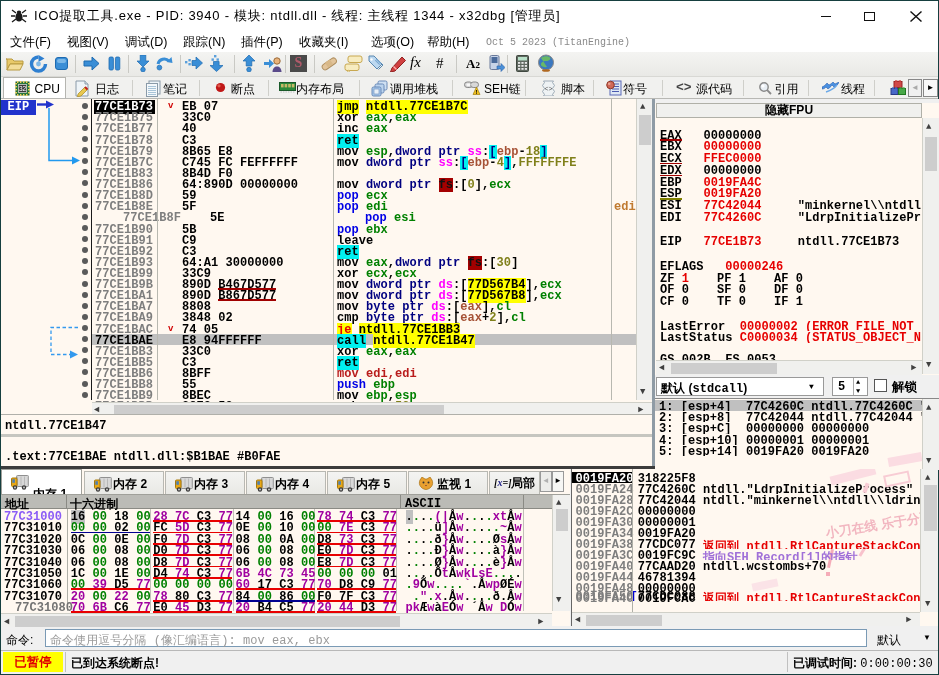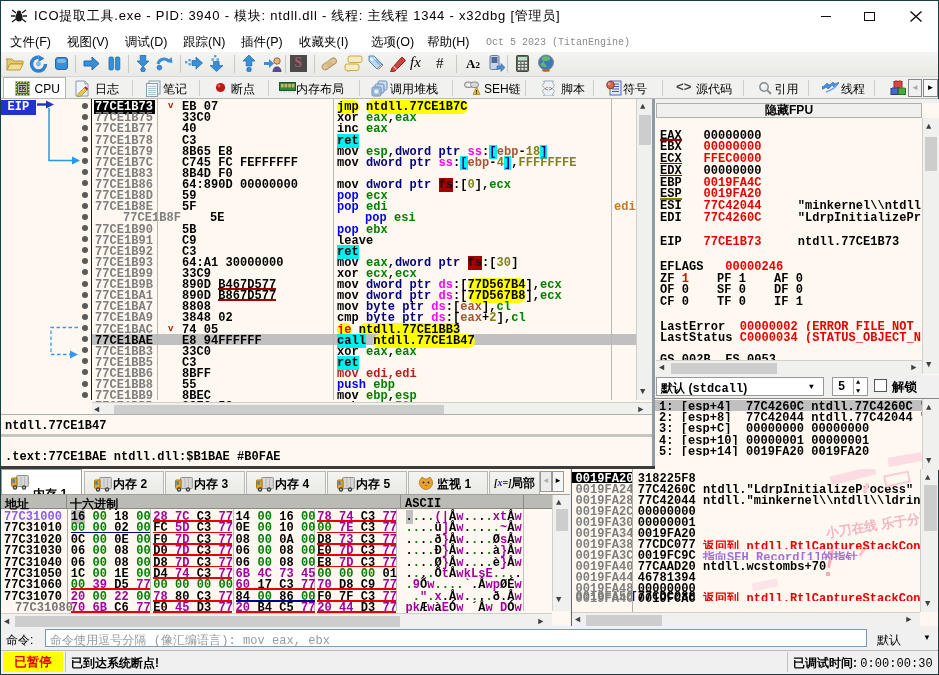"jmp" .ylw { border-radius: 7px -> none }
